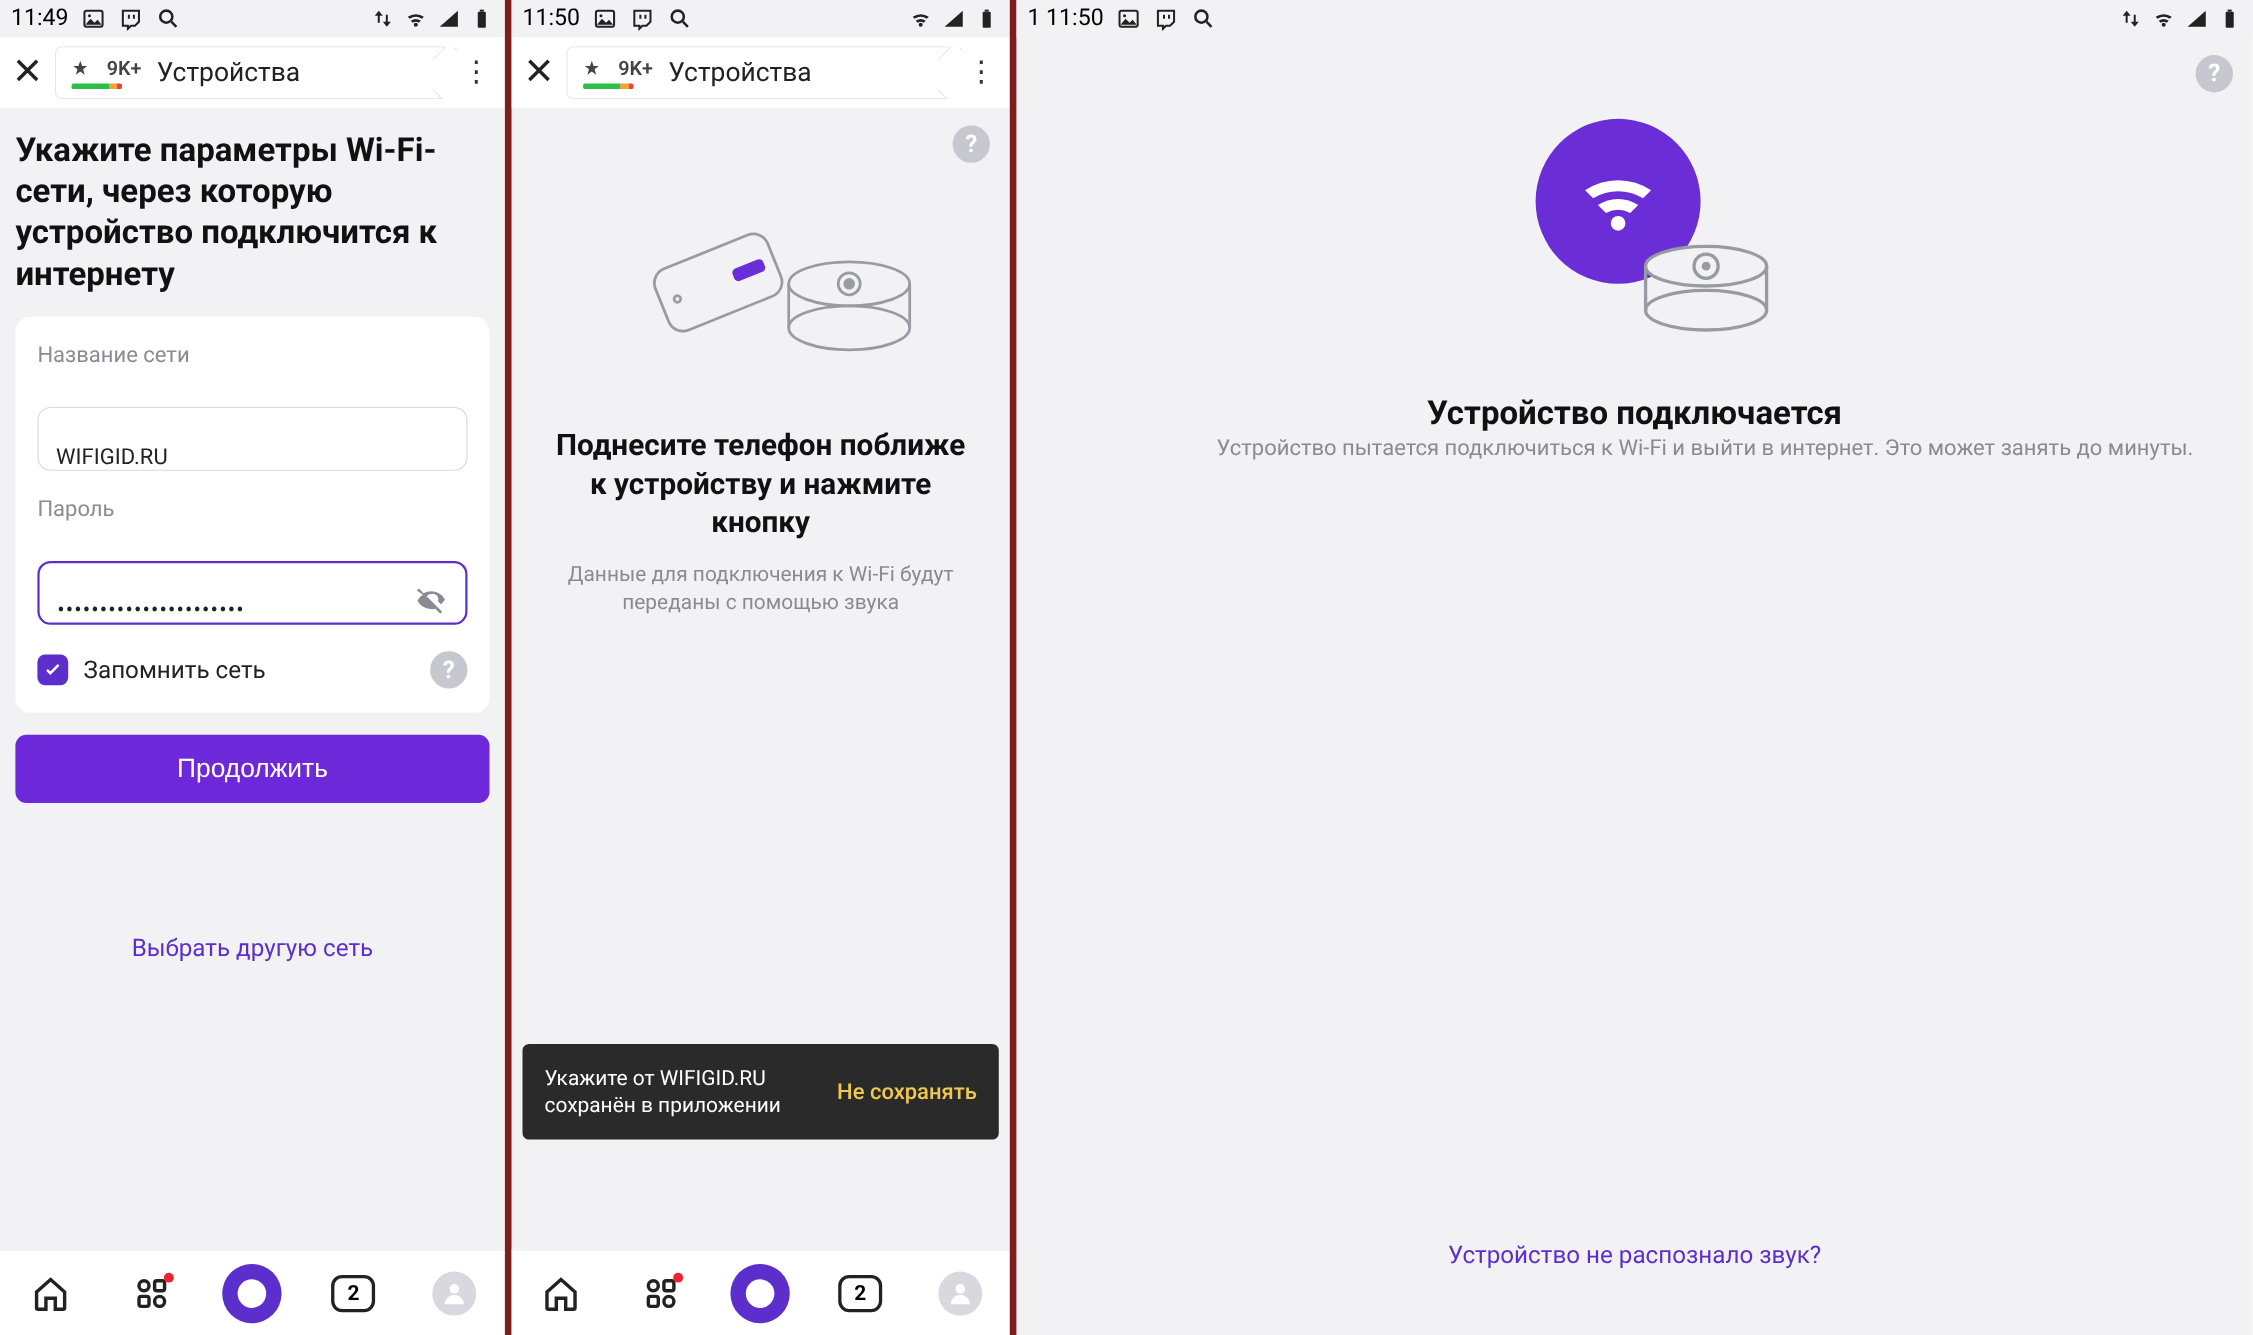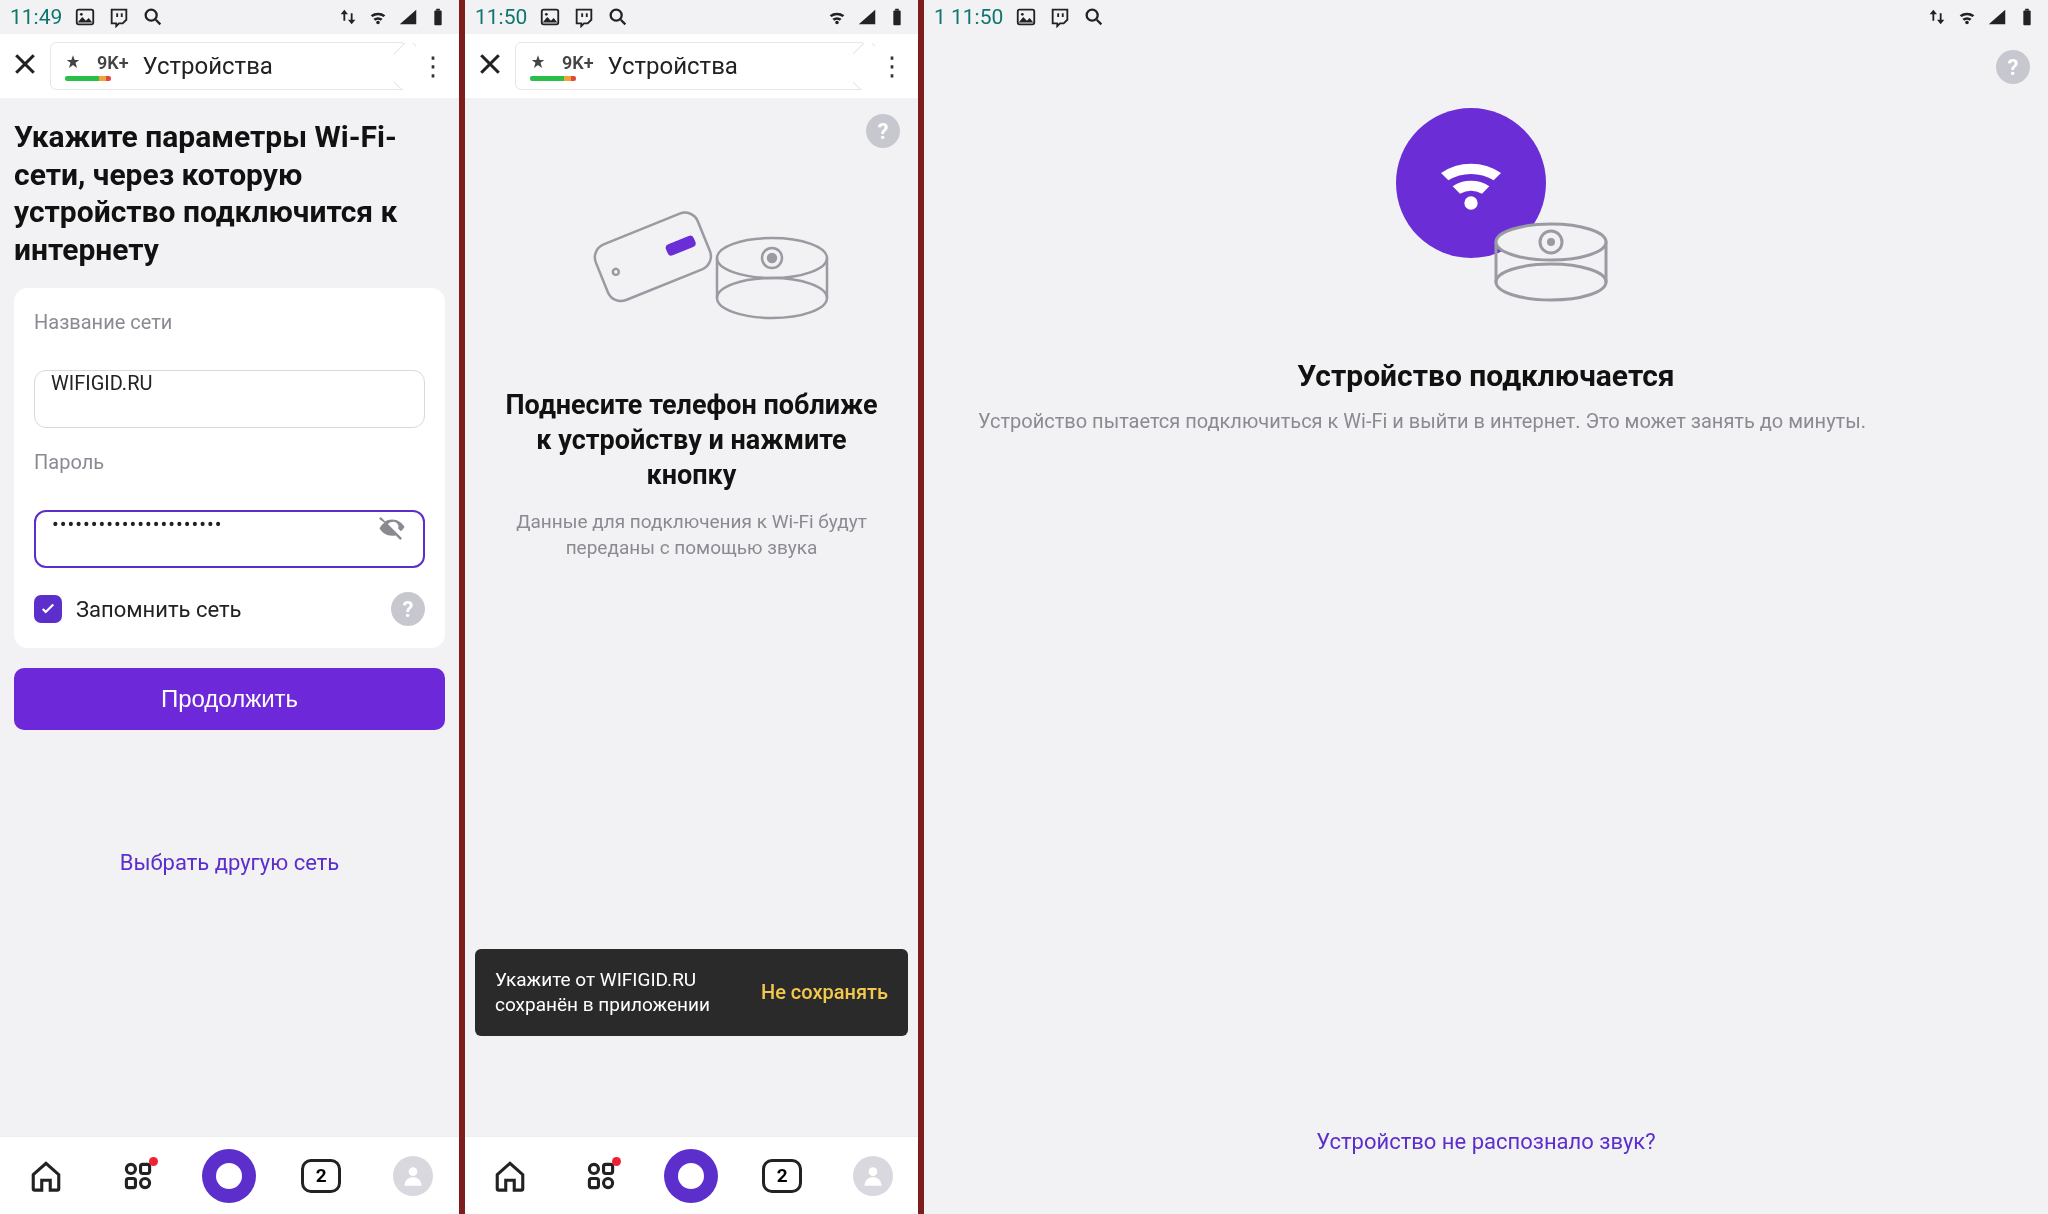"11:49" .statusbar { color: #0f766e -> #000000 }
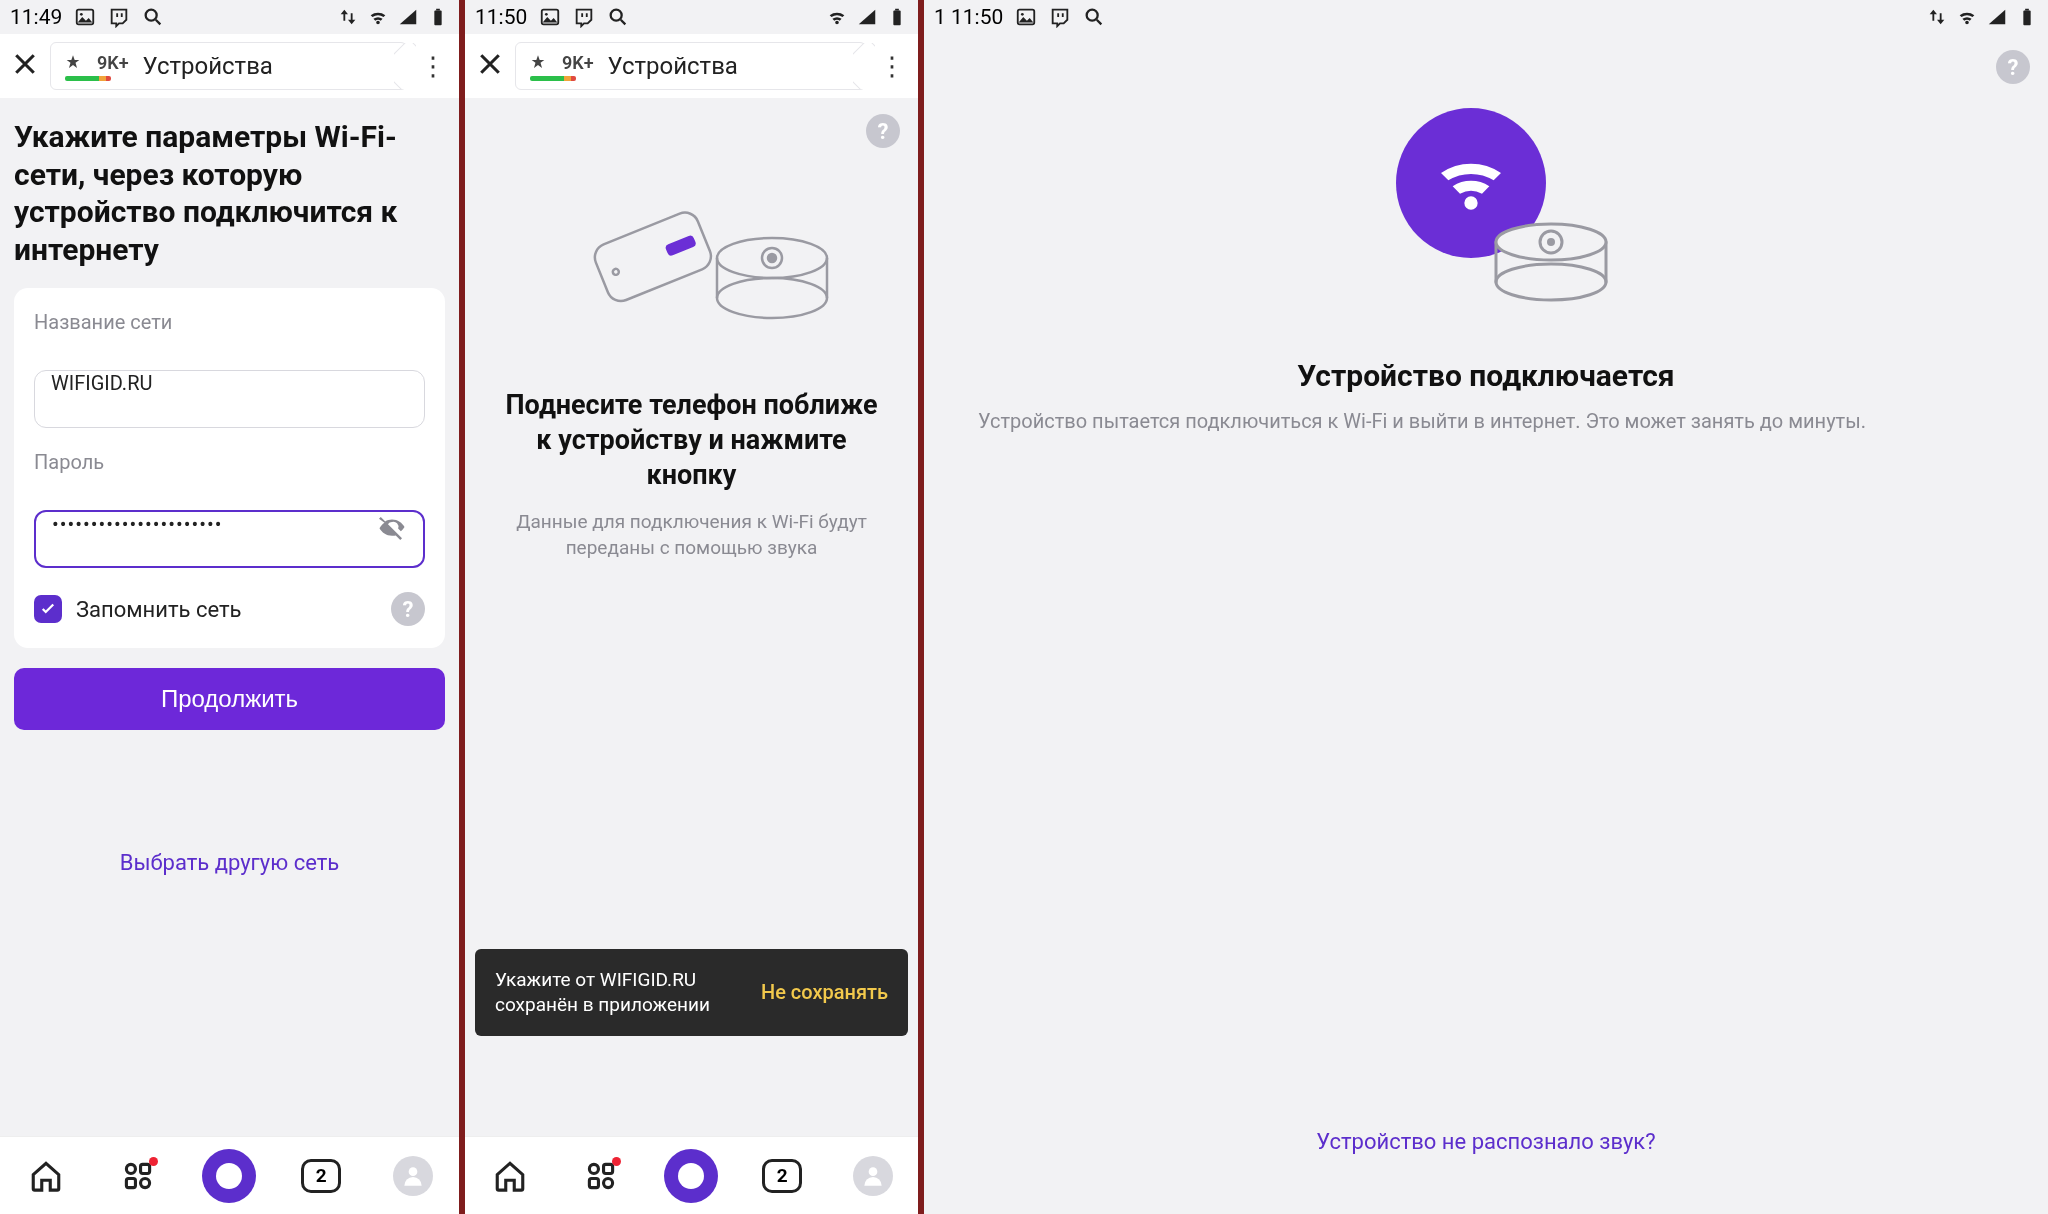"WIFIGID.RU" .input { align-items: flex-start -> flex-end }
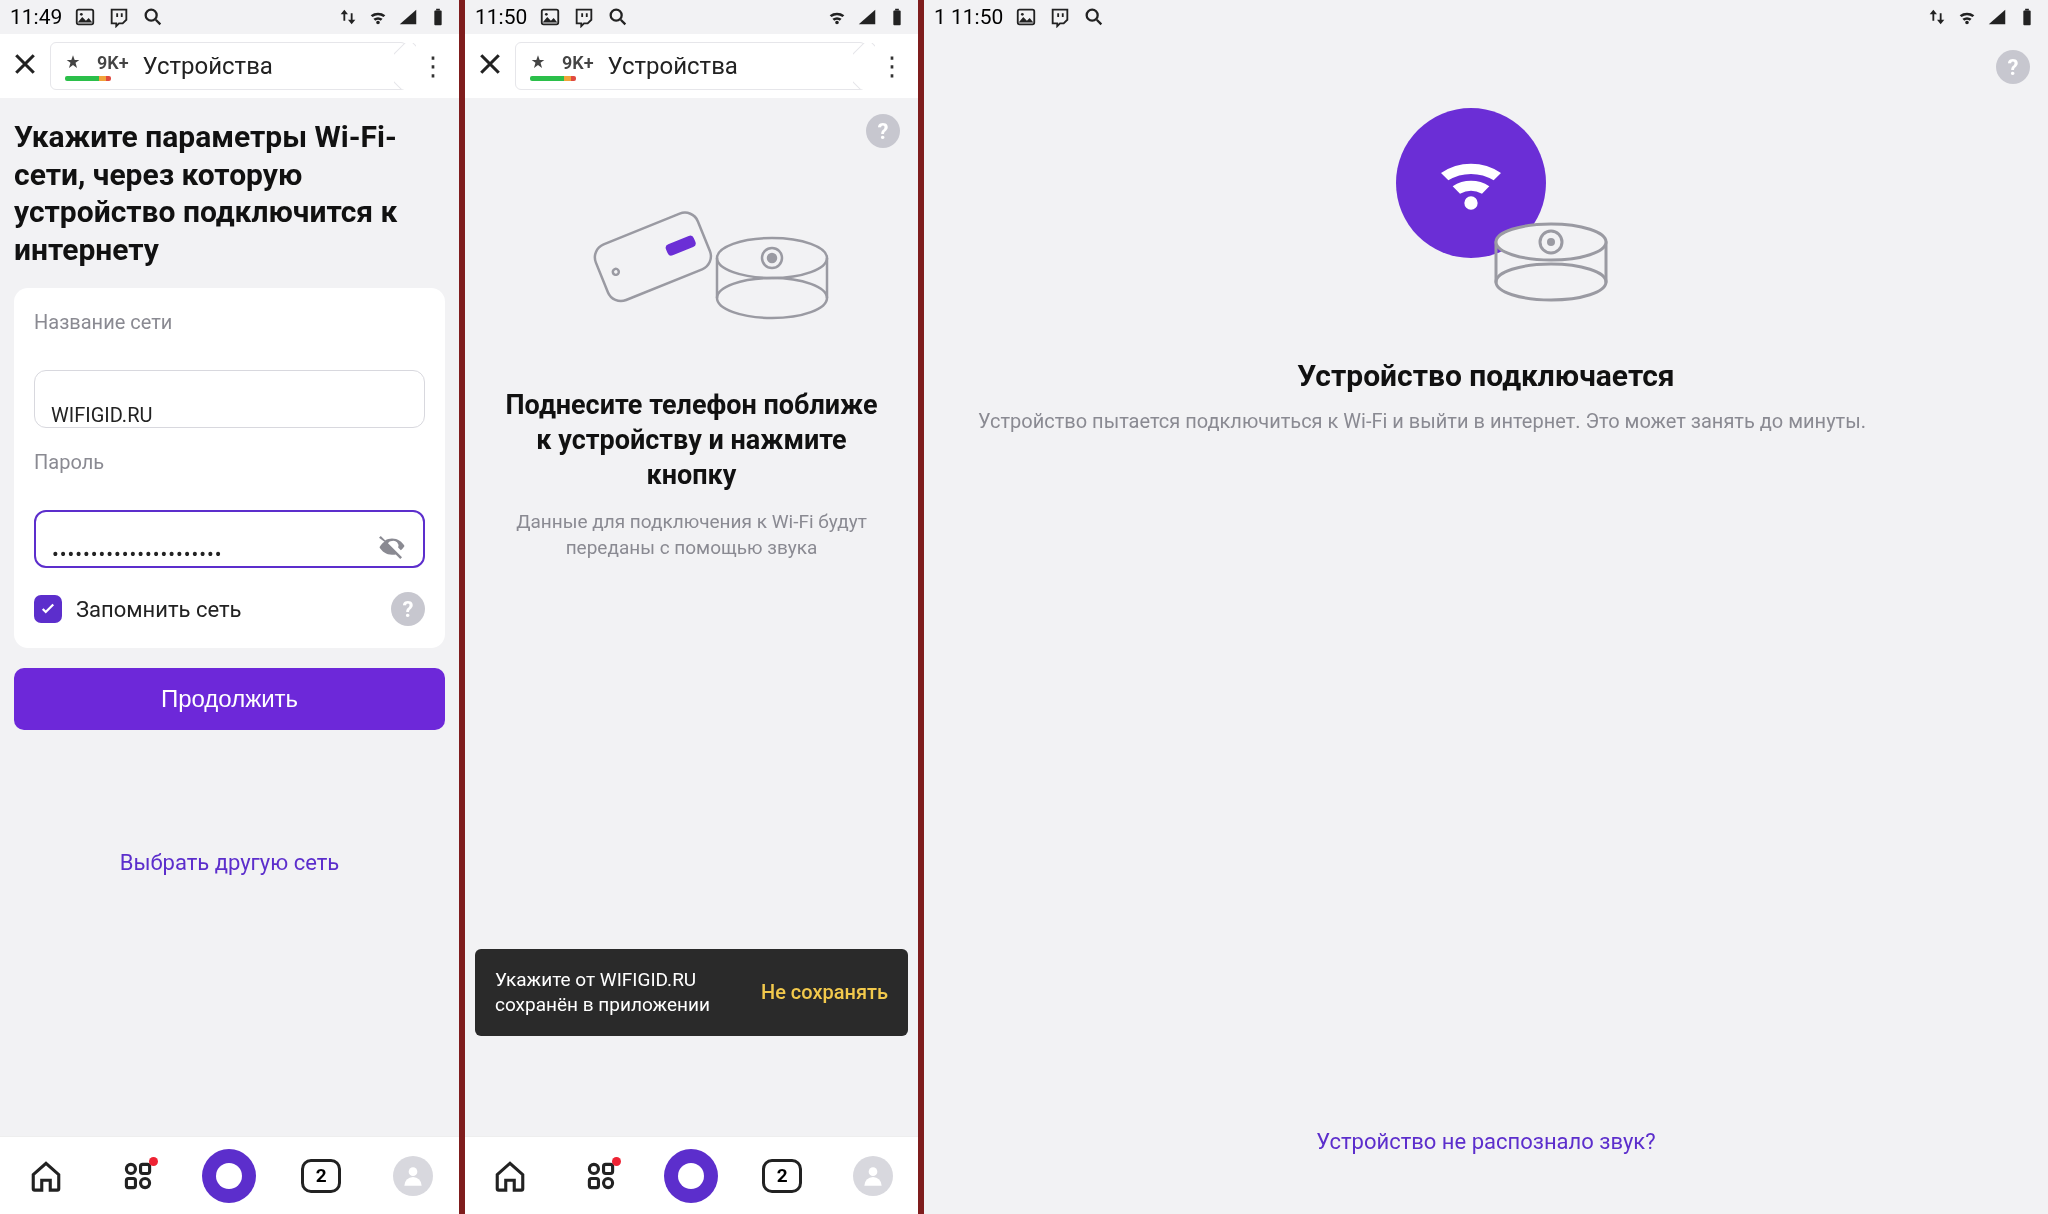"Устройство пытается подключиться к Wi-Fi" .s3-sub { margin-top: 14px -> none; text-align: left -> right }
